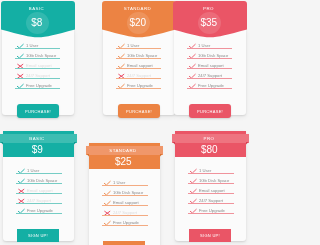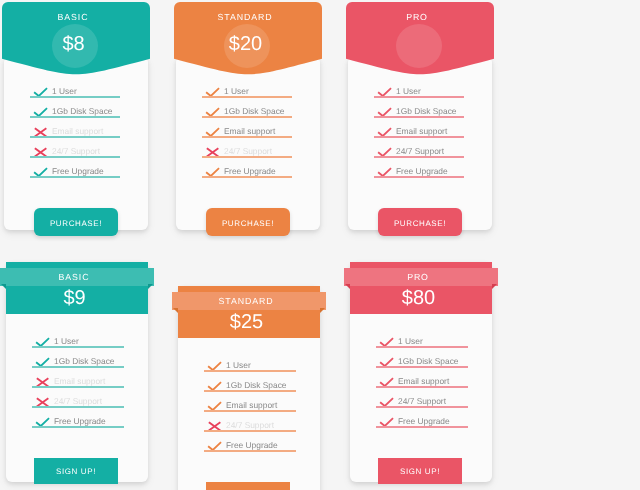"$20" div.card { left: 87px -> 102px }
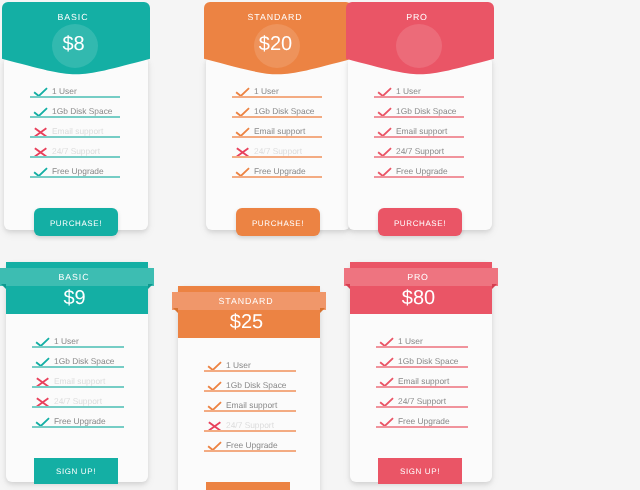"$35" div.price { html: none -> <div>$35</div> }
